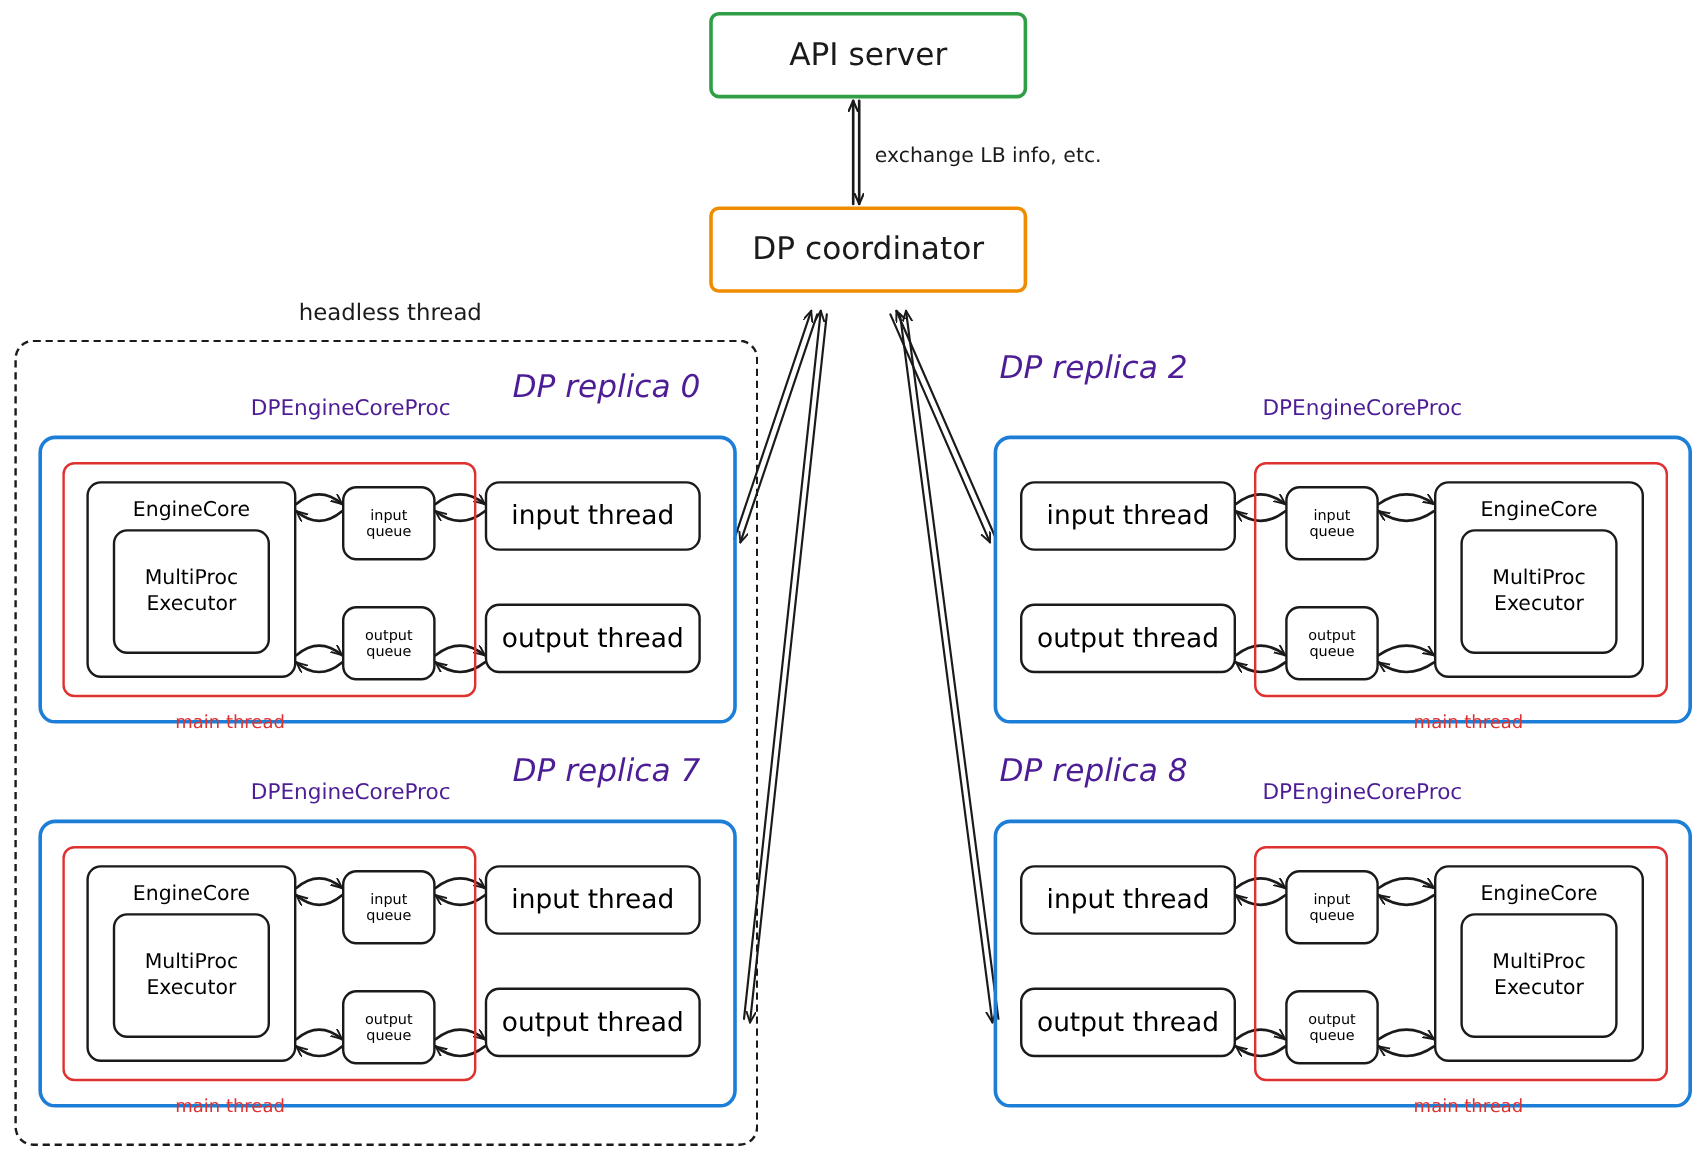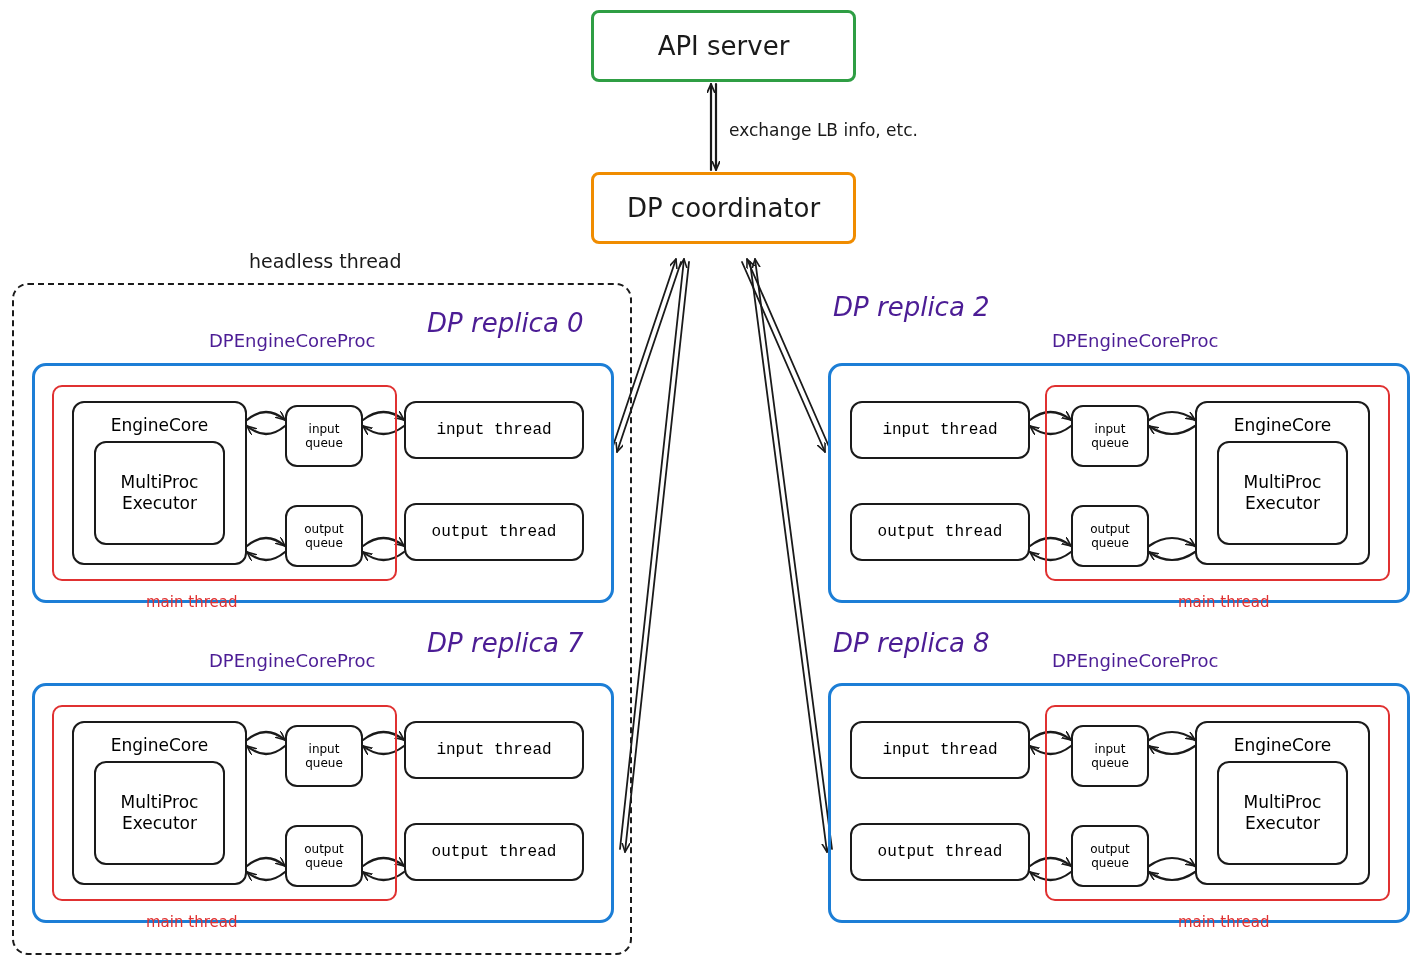"input thread" .thread { font-family: Liberation Mono, monospace -> none; font-size: 16px -> 22px }
